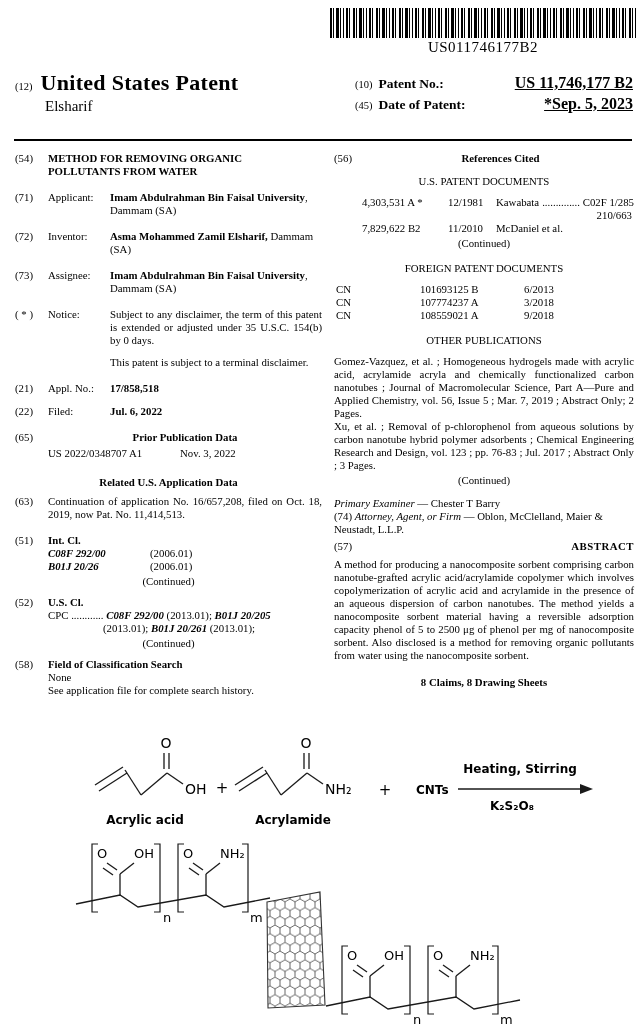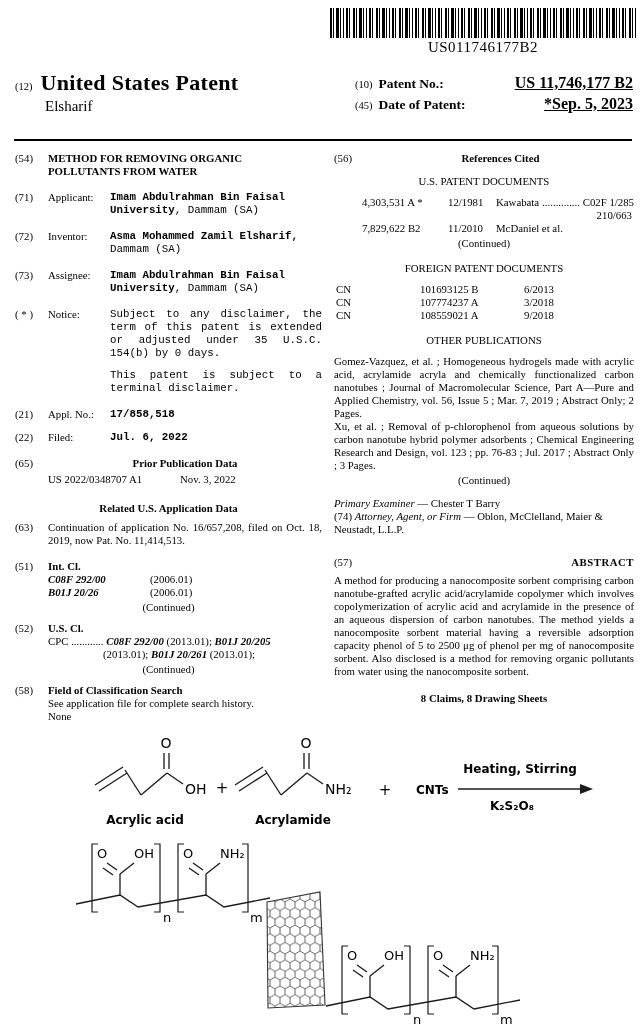"Imam Abdulrahman Bin Faisal University," .val { font-family: Liberation Mono, monospace -> none }
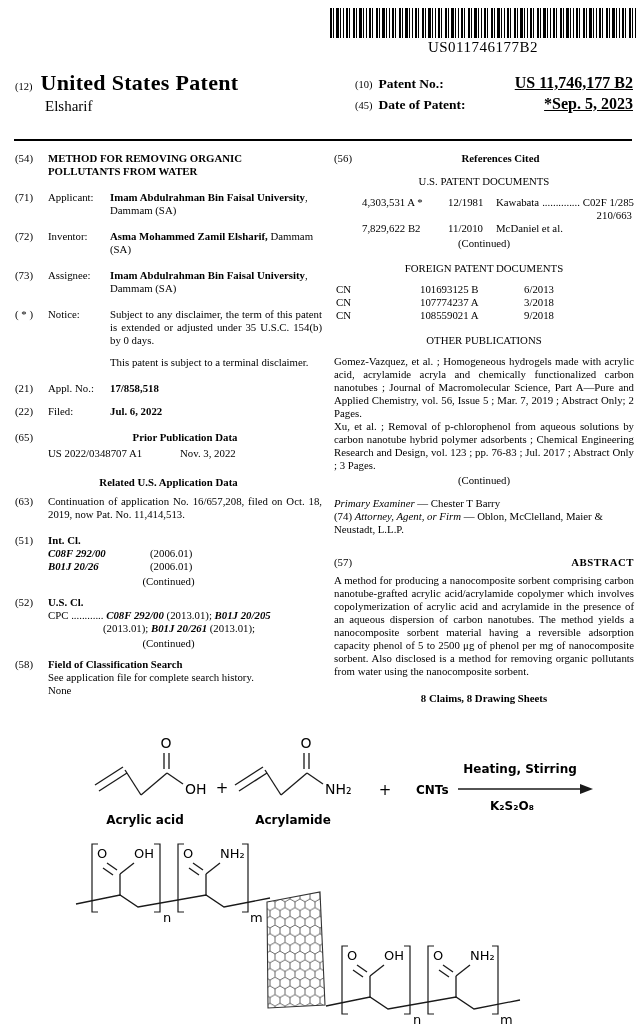"(74) Attorney, Agent, or Firm" .attny { margin-bottom: 20px -> 4px }
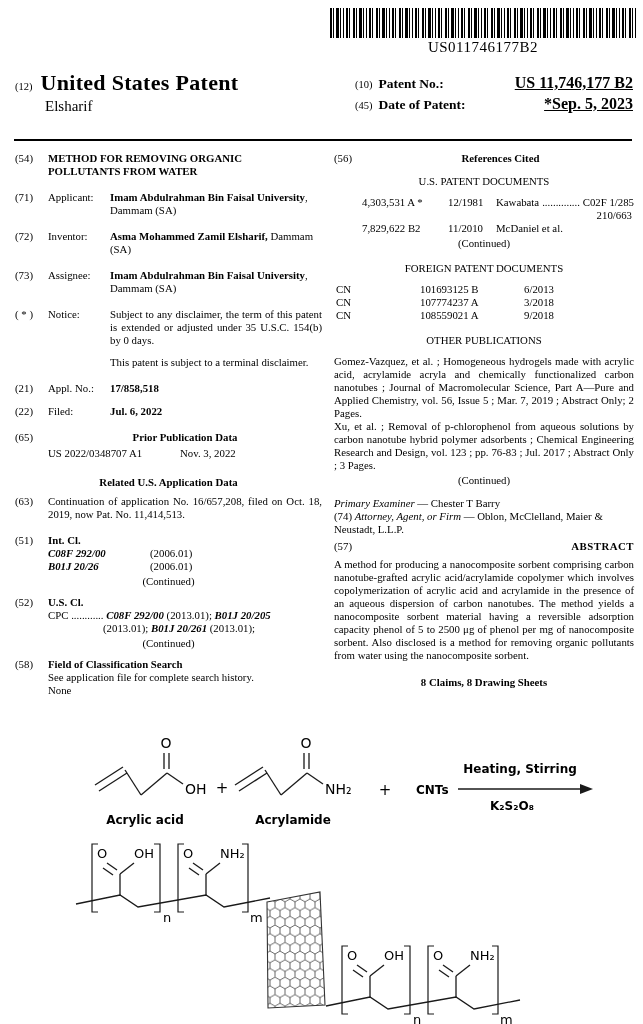"See application file for complete" div { order: before "None" -> after "None" }
